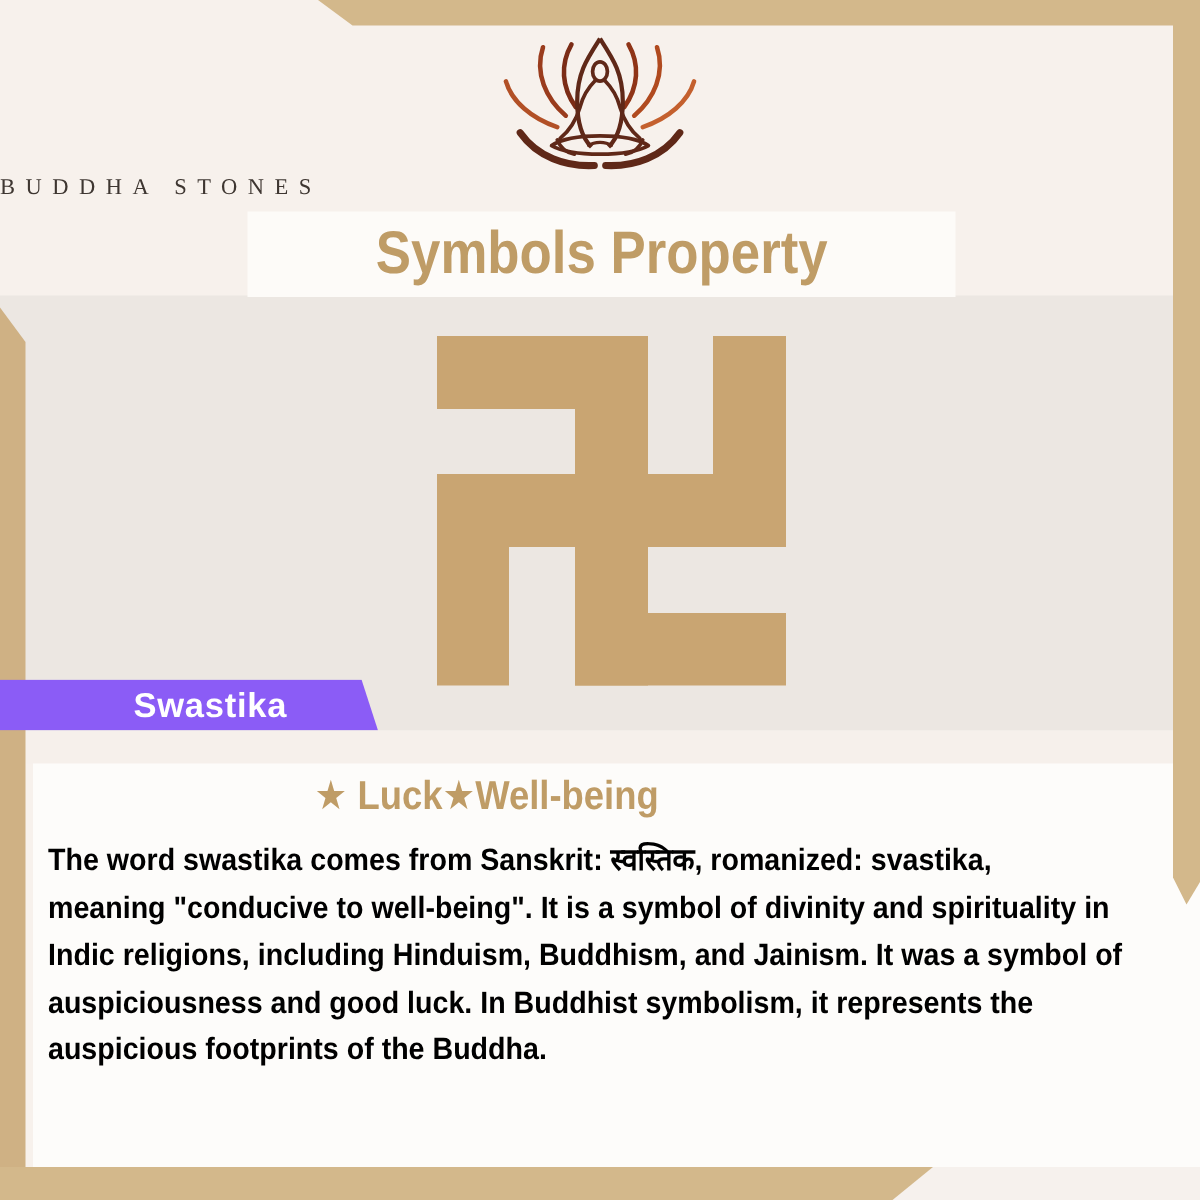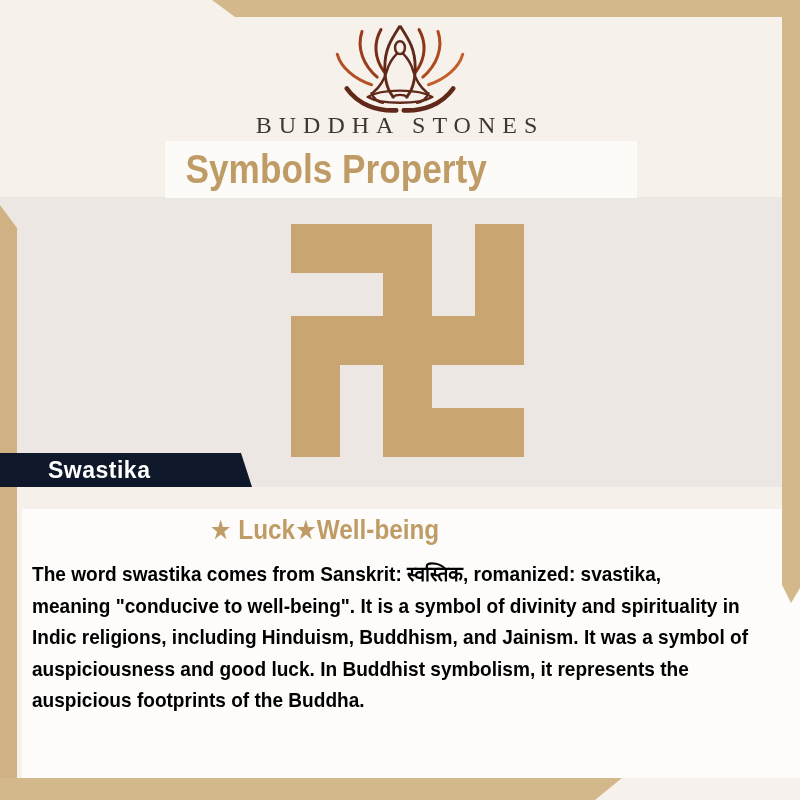"BUDDHA STONES" .brand { font-size: 24px -> 15px; text-align: center -> none }
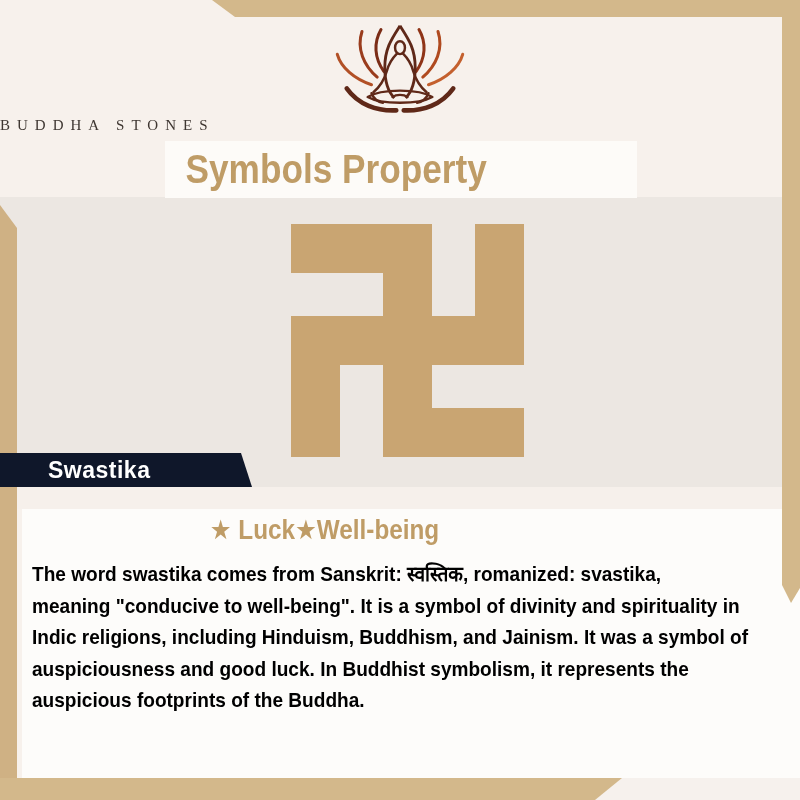"Symbols Property" .title-band { text-align: none -> center }
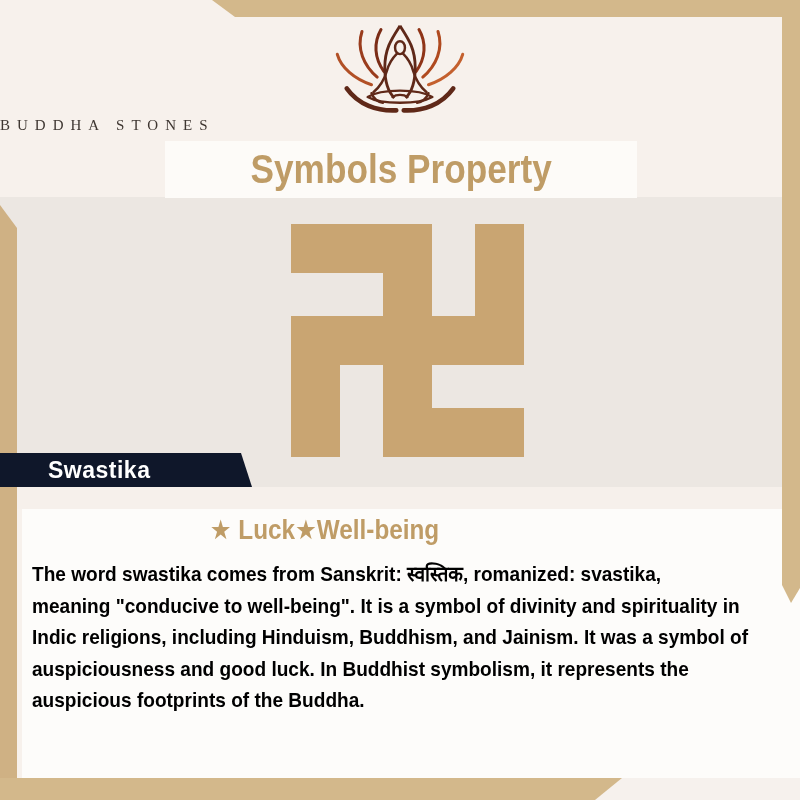"Swastika" .banner { background: #0f172a -> #8b5cf6; padding-left: none -> 41px }
